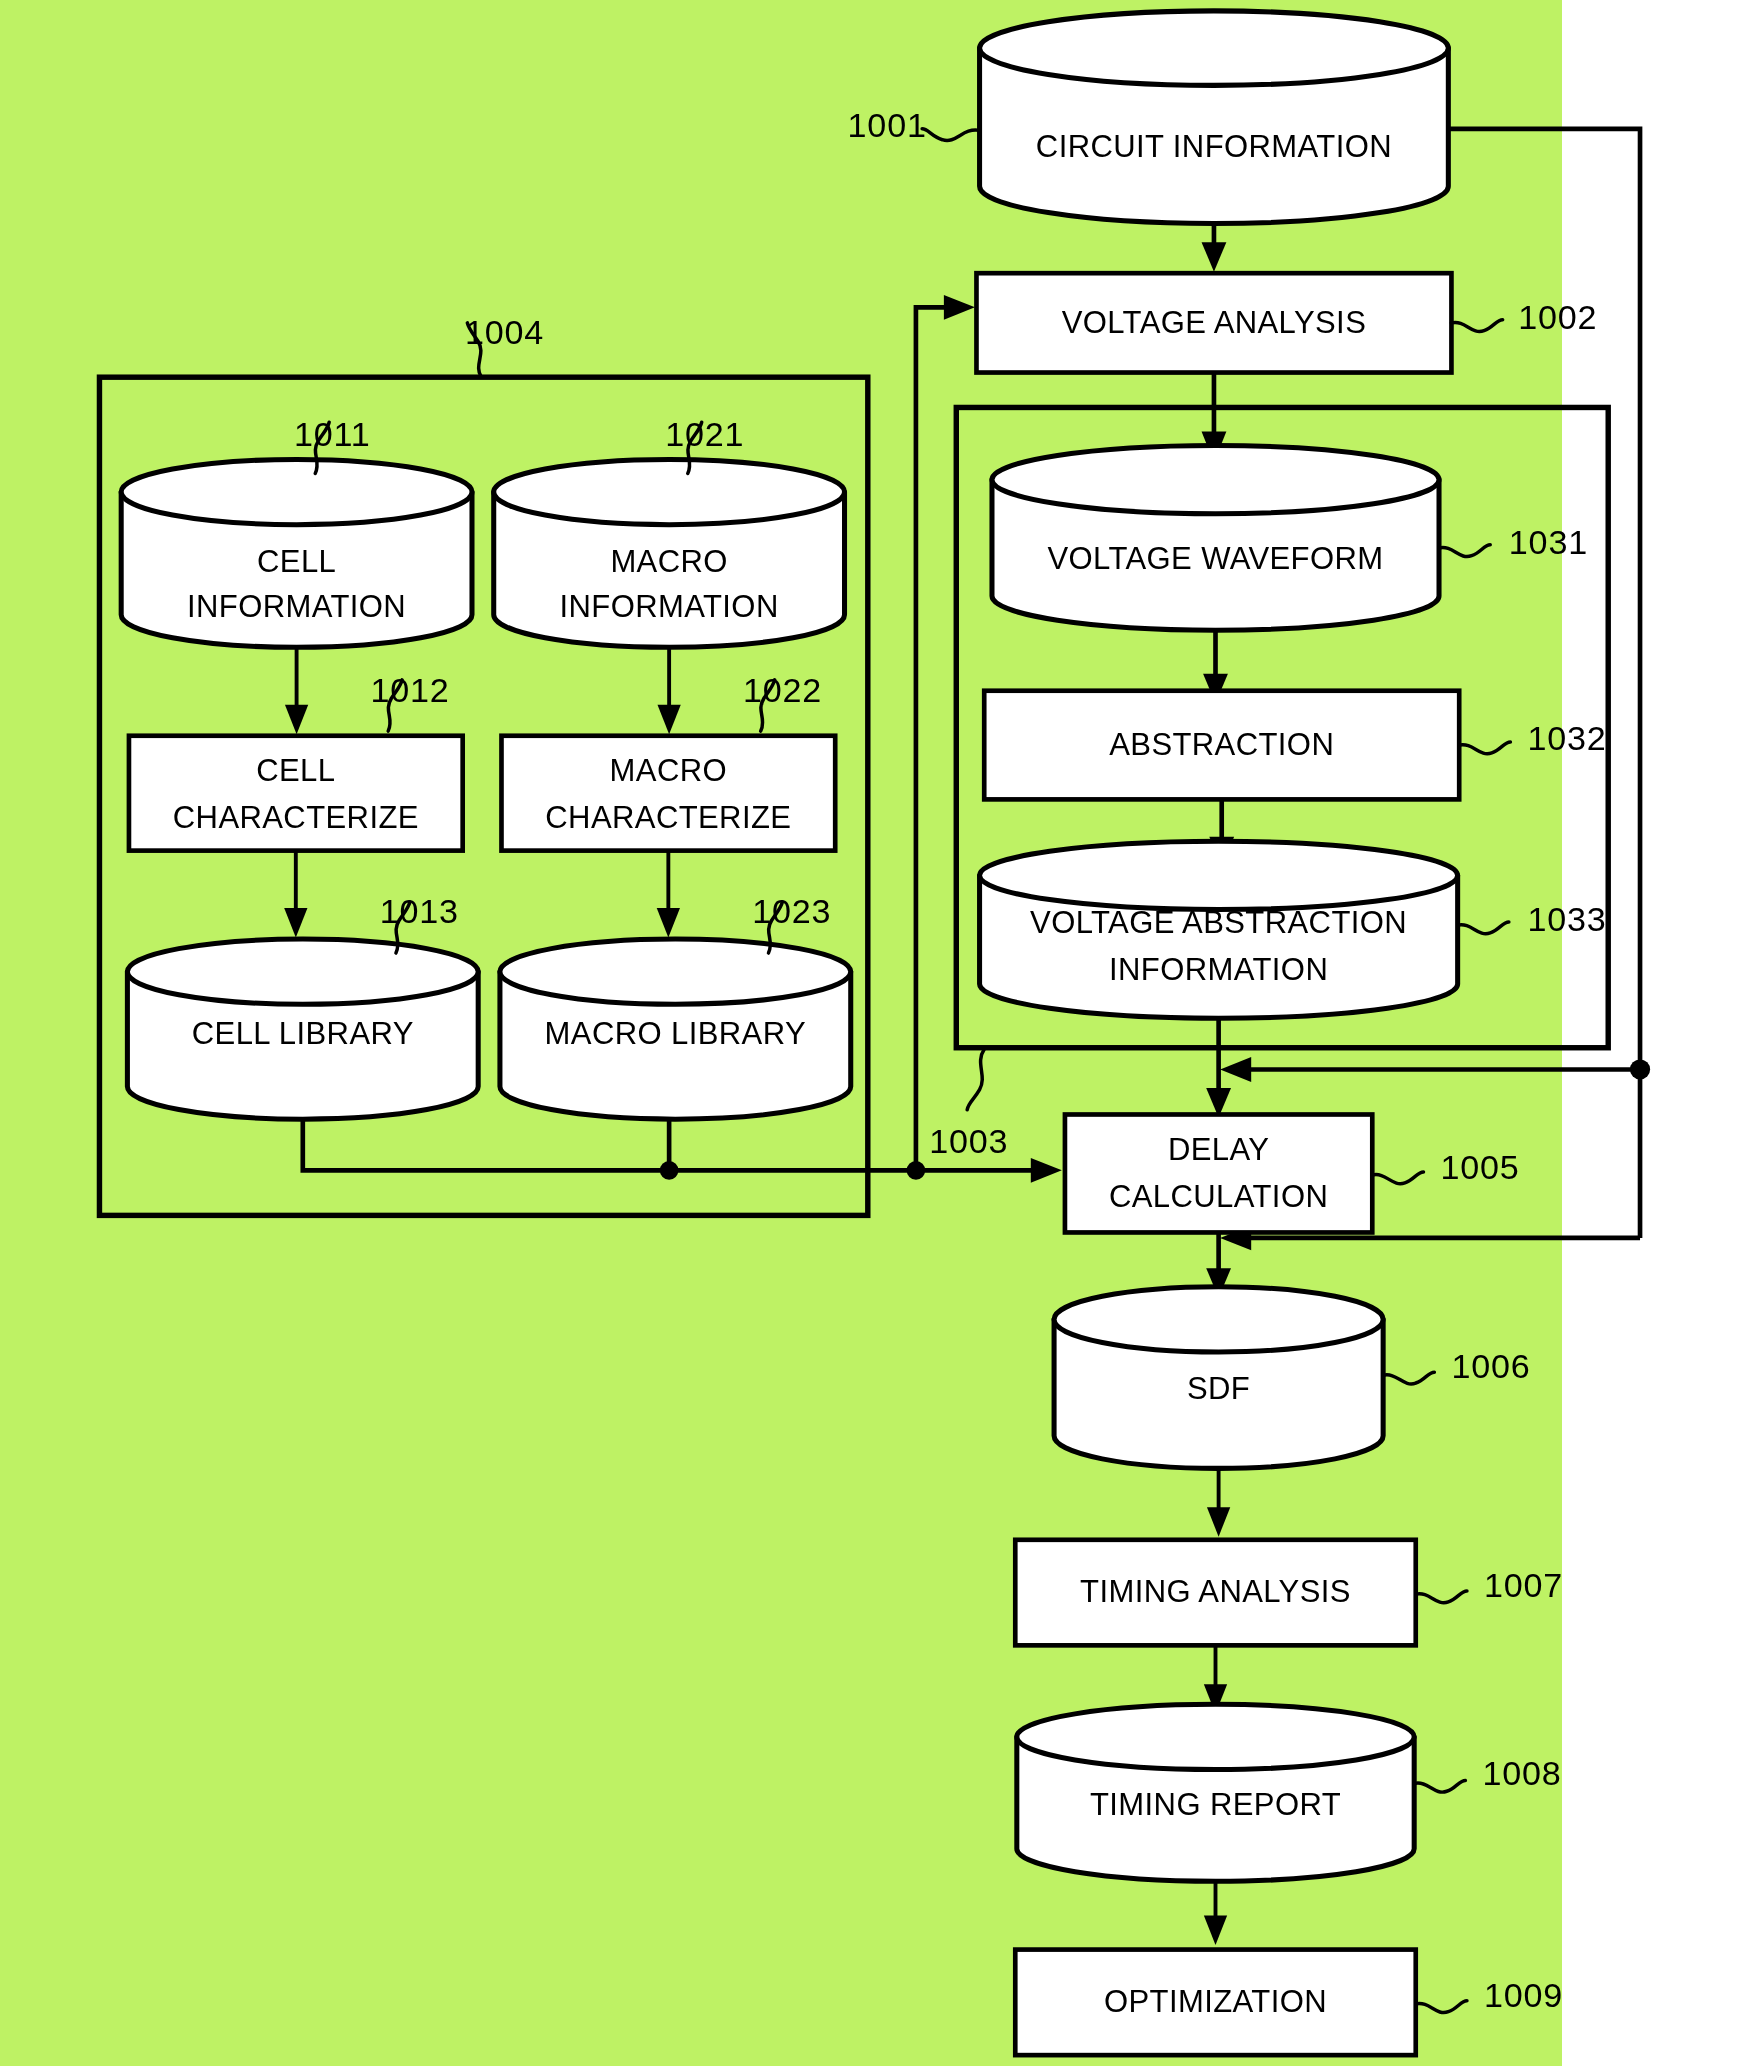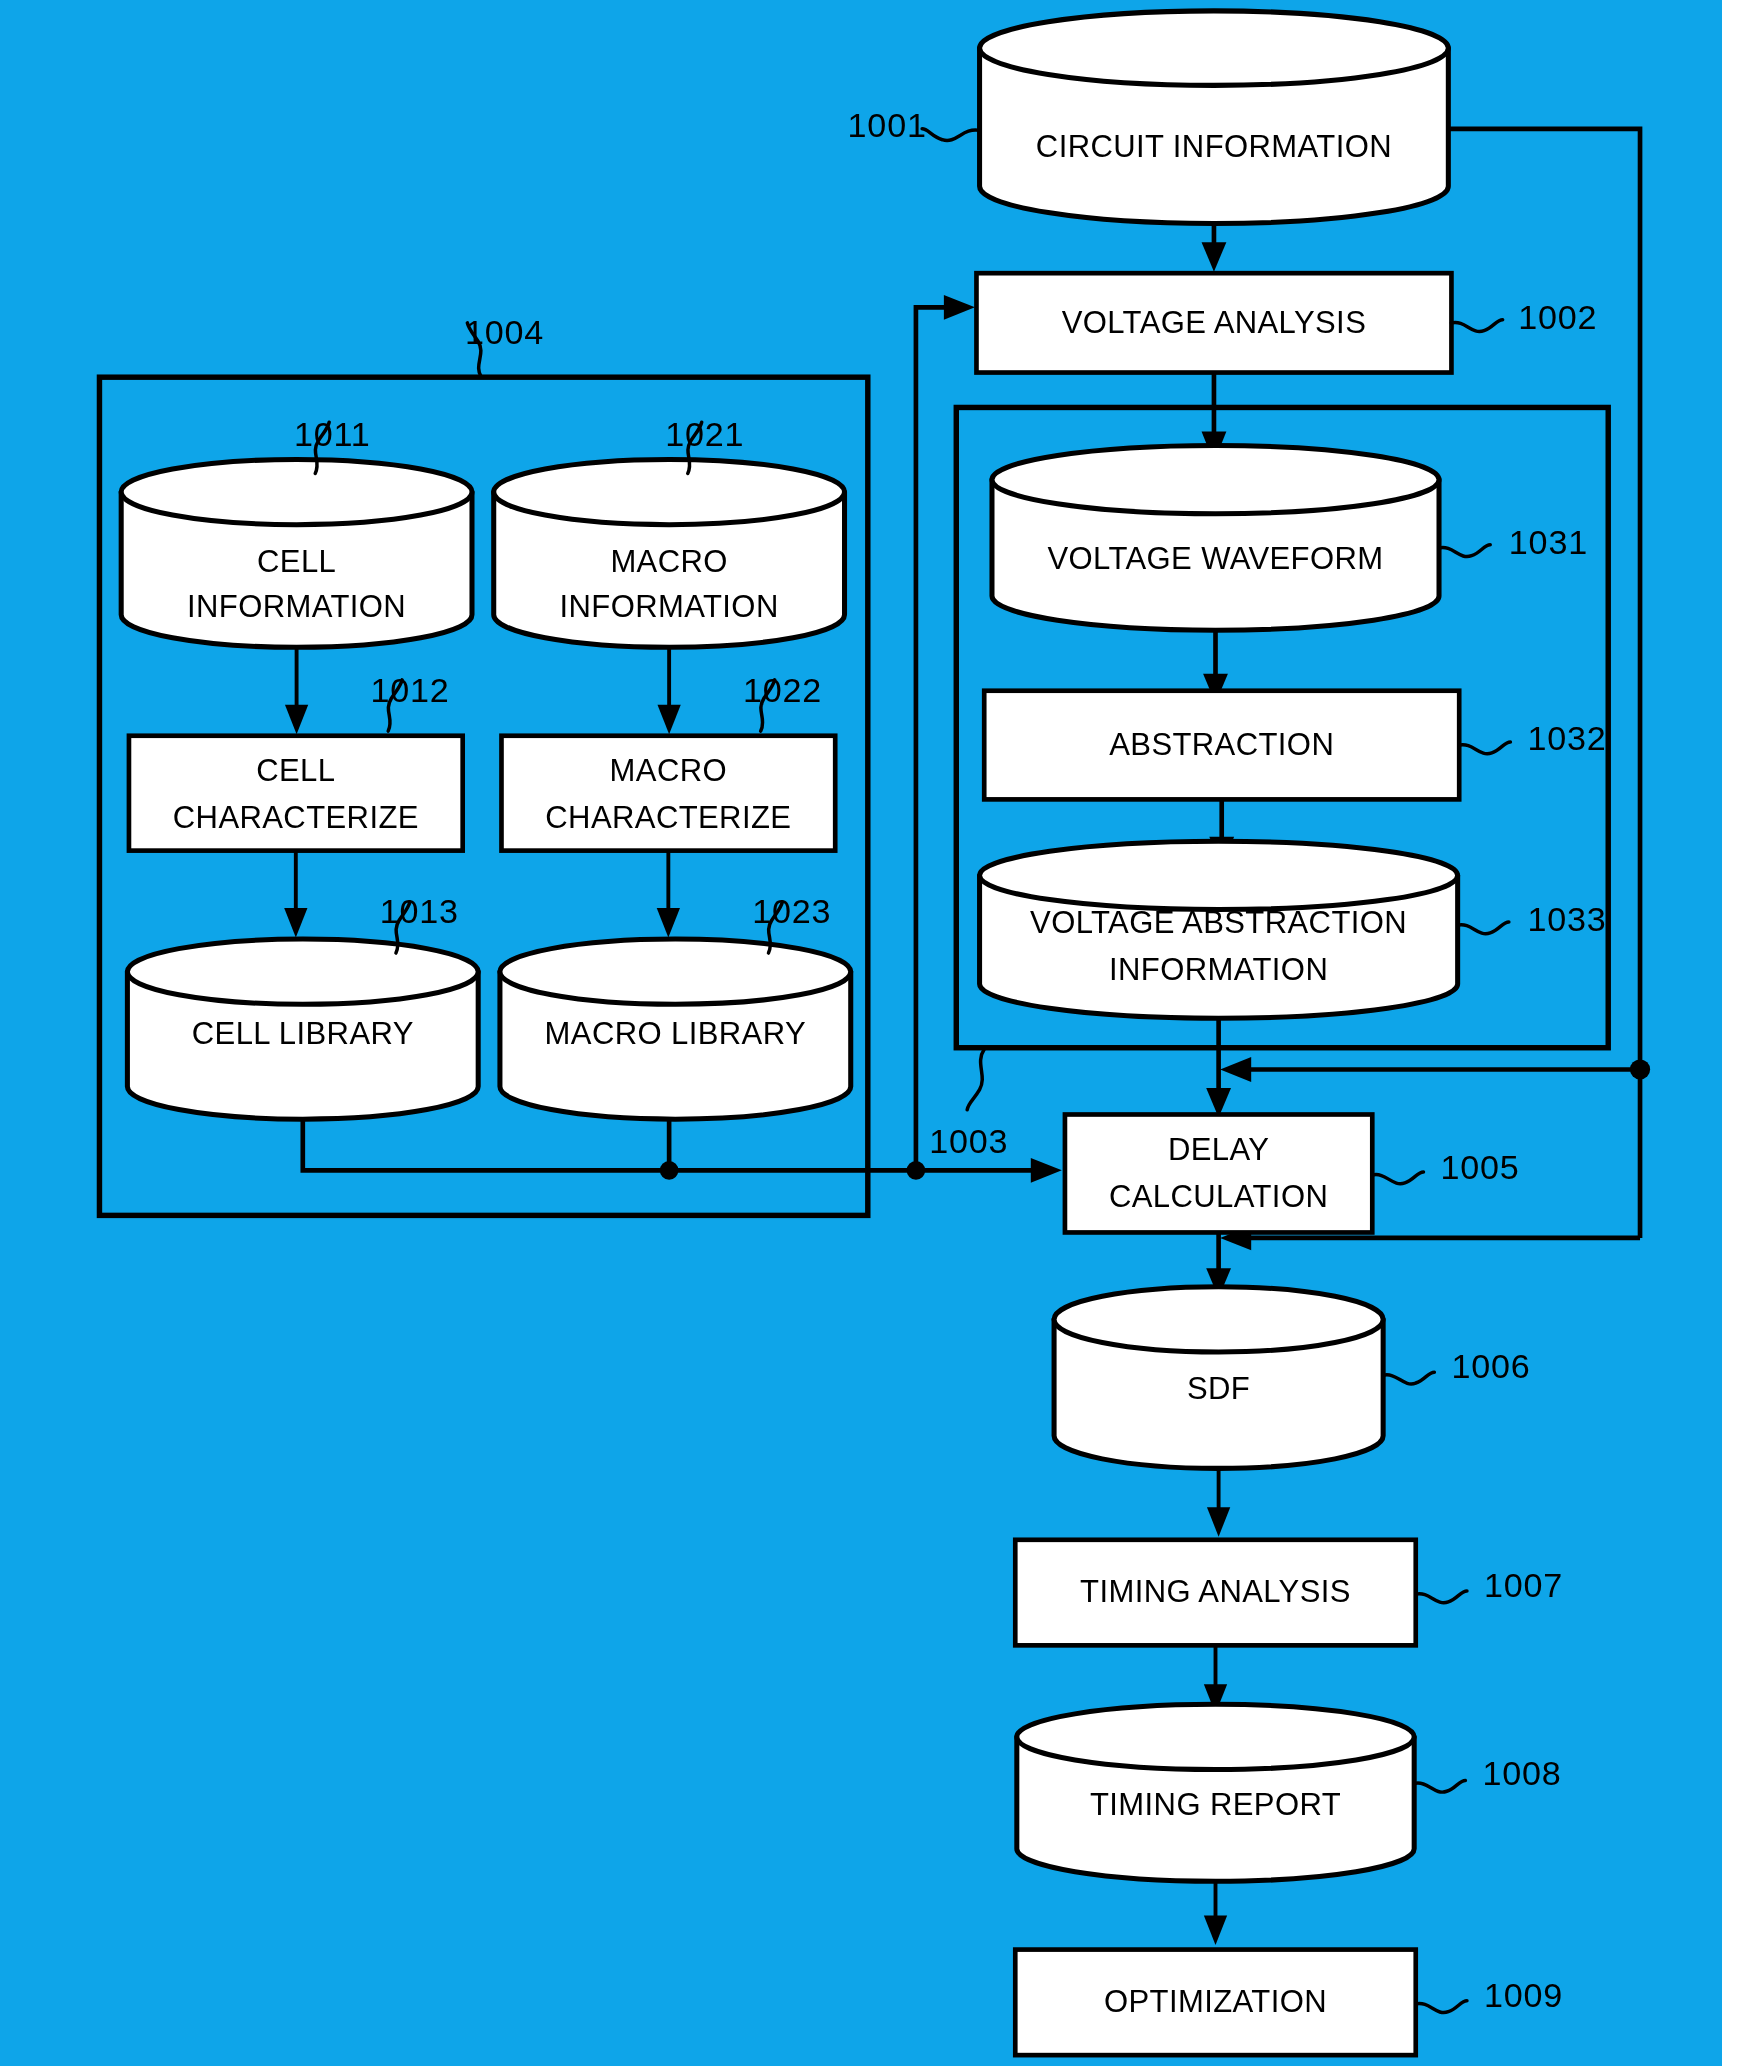"CIRCUIT INFORMATION" #figure-root { background: #0ea5e9 -> #bef264; width: 1722px -> 1562px }
